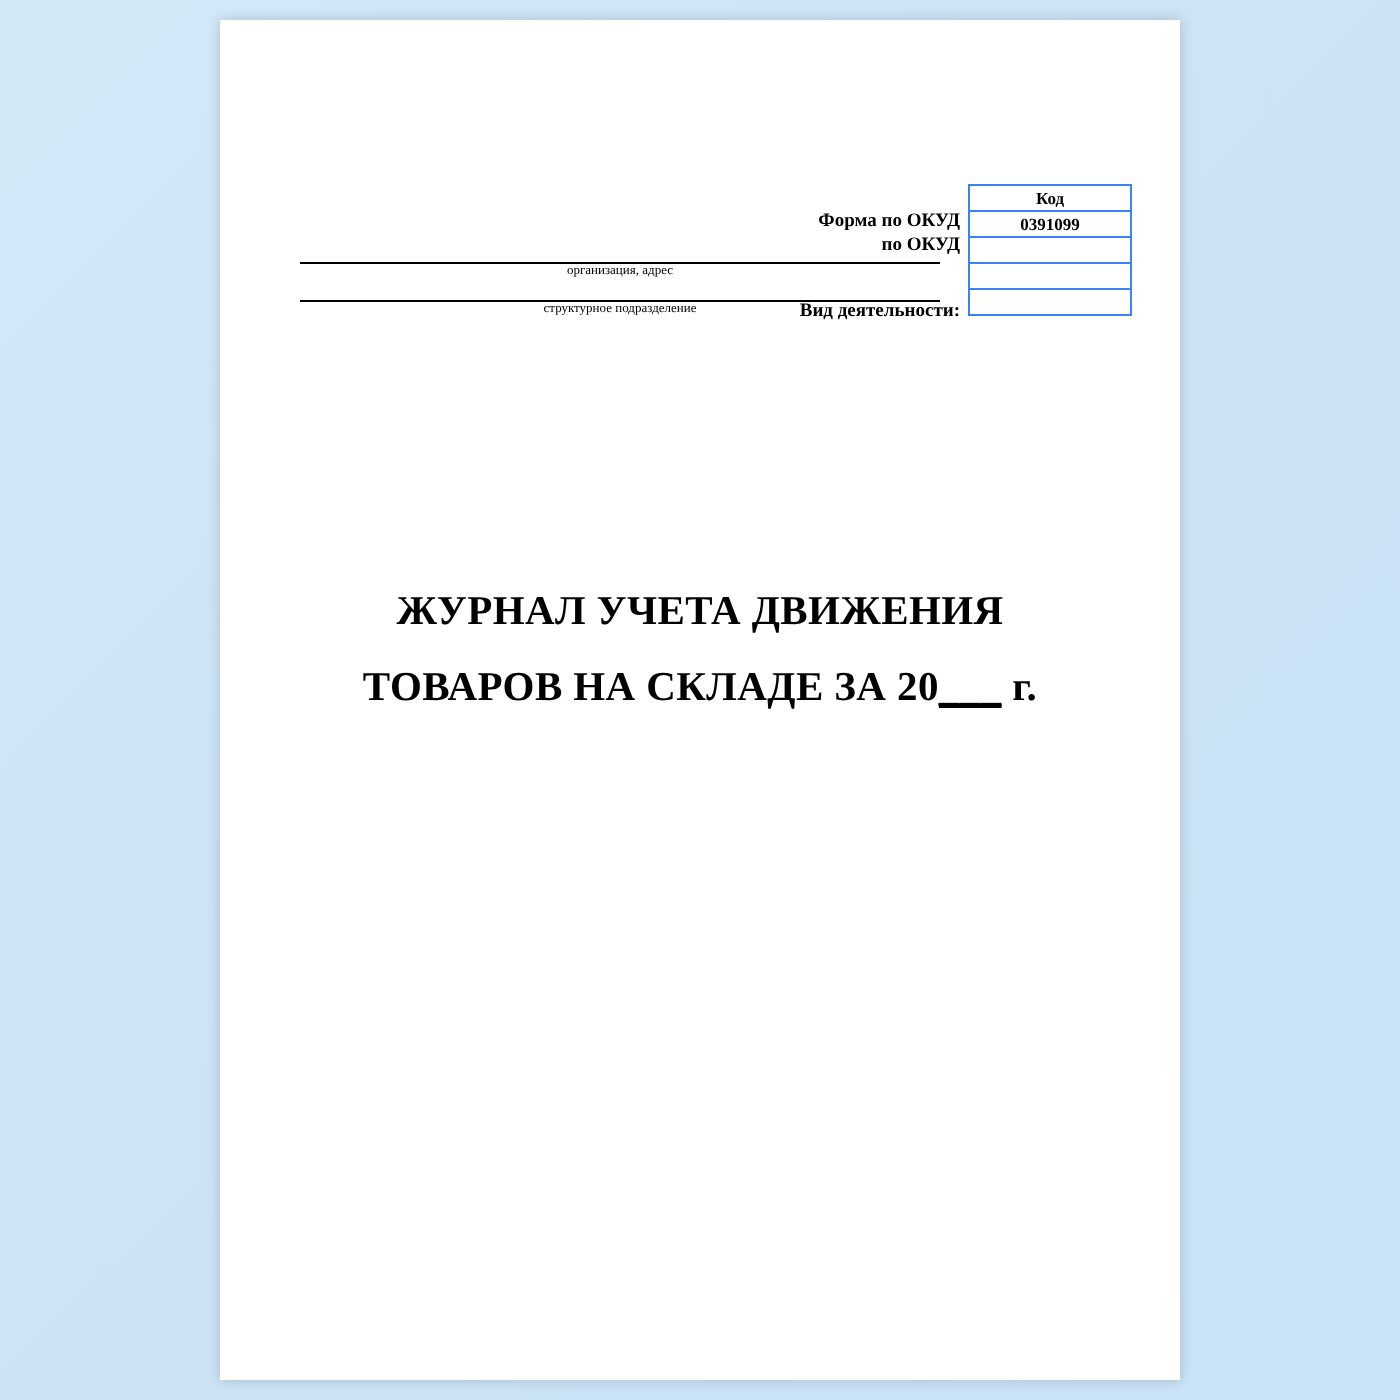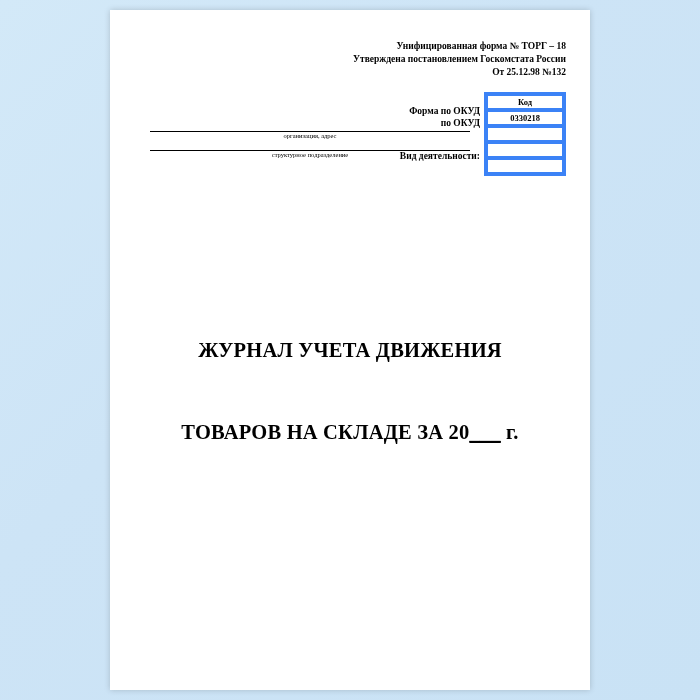"Унифицированная форма № ТОРГ –" div.header-lines { html: <div> <div>Унифицированная форма № ТОРГ – 18</div> <div>Утверждена постановлением Госкомстата России</div> <div>От 25.12.98 №132</div> </div> -> none }
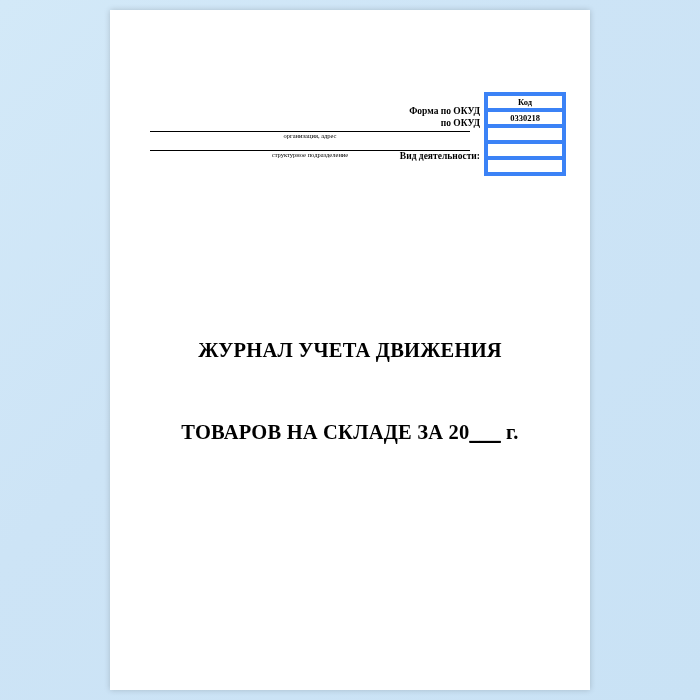"Код" .codes td { border: 4px solid #3b82f6 -> 1px solid #3b82f6 }
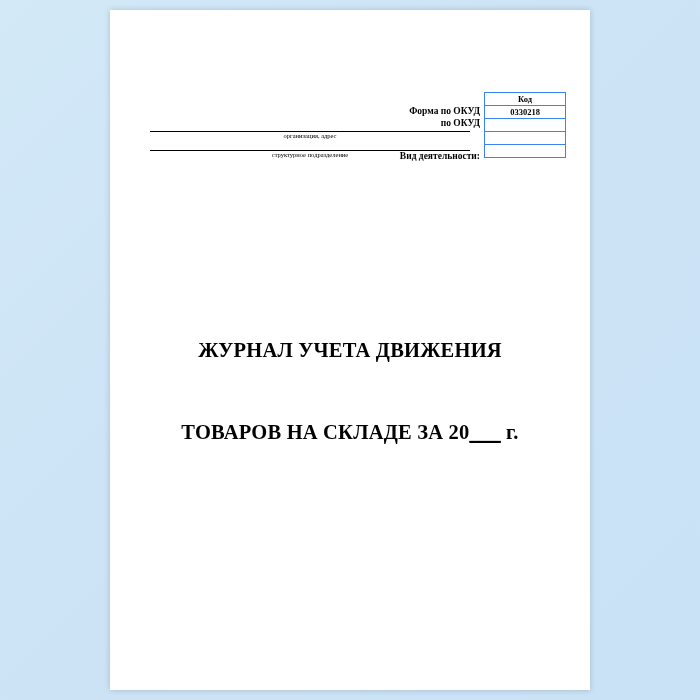"0330218" td { text: 0330218 -> 0391099 }
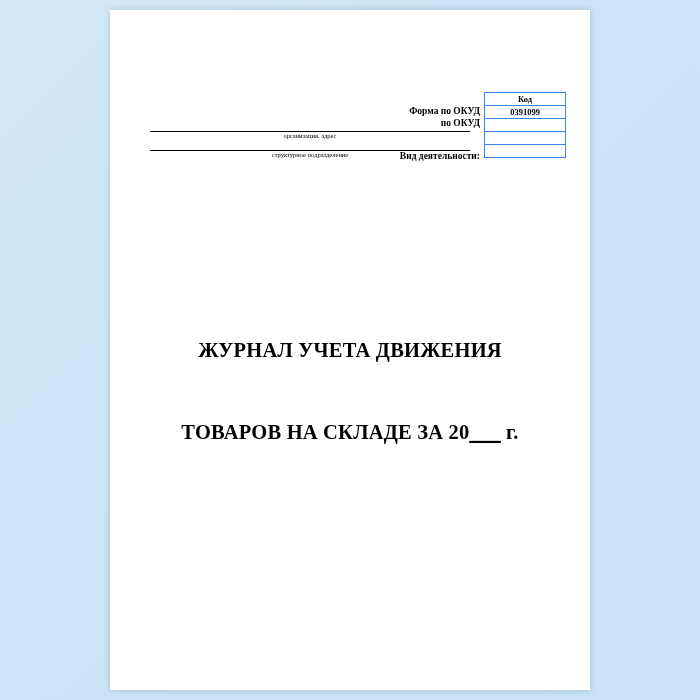"ЖУРНАЛ УЧЕТА ДВИЖЕНИЯ" .title .ln { margin-top: 44px -> none }
